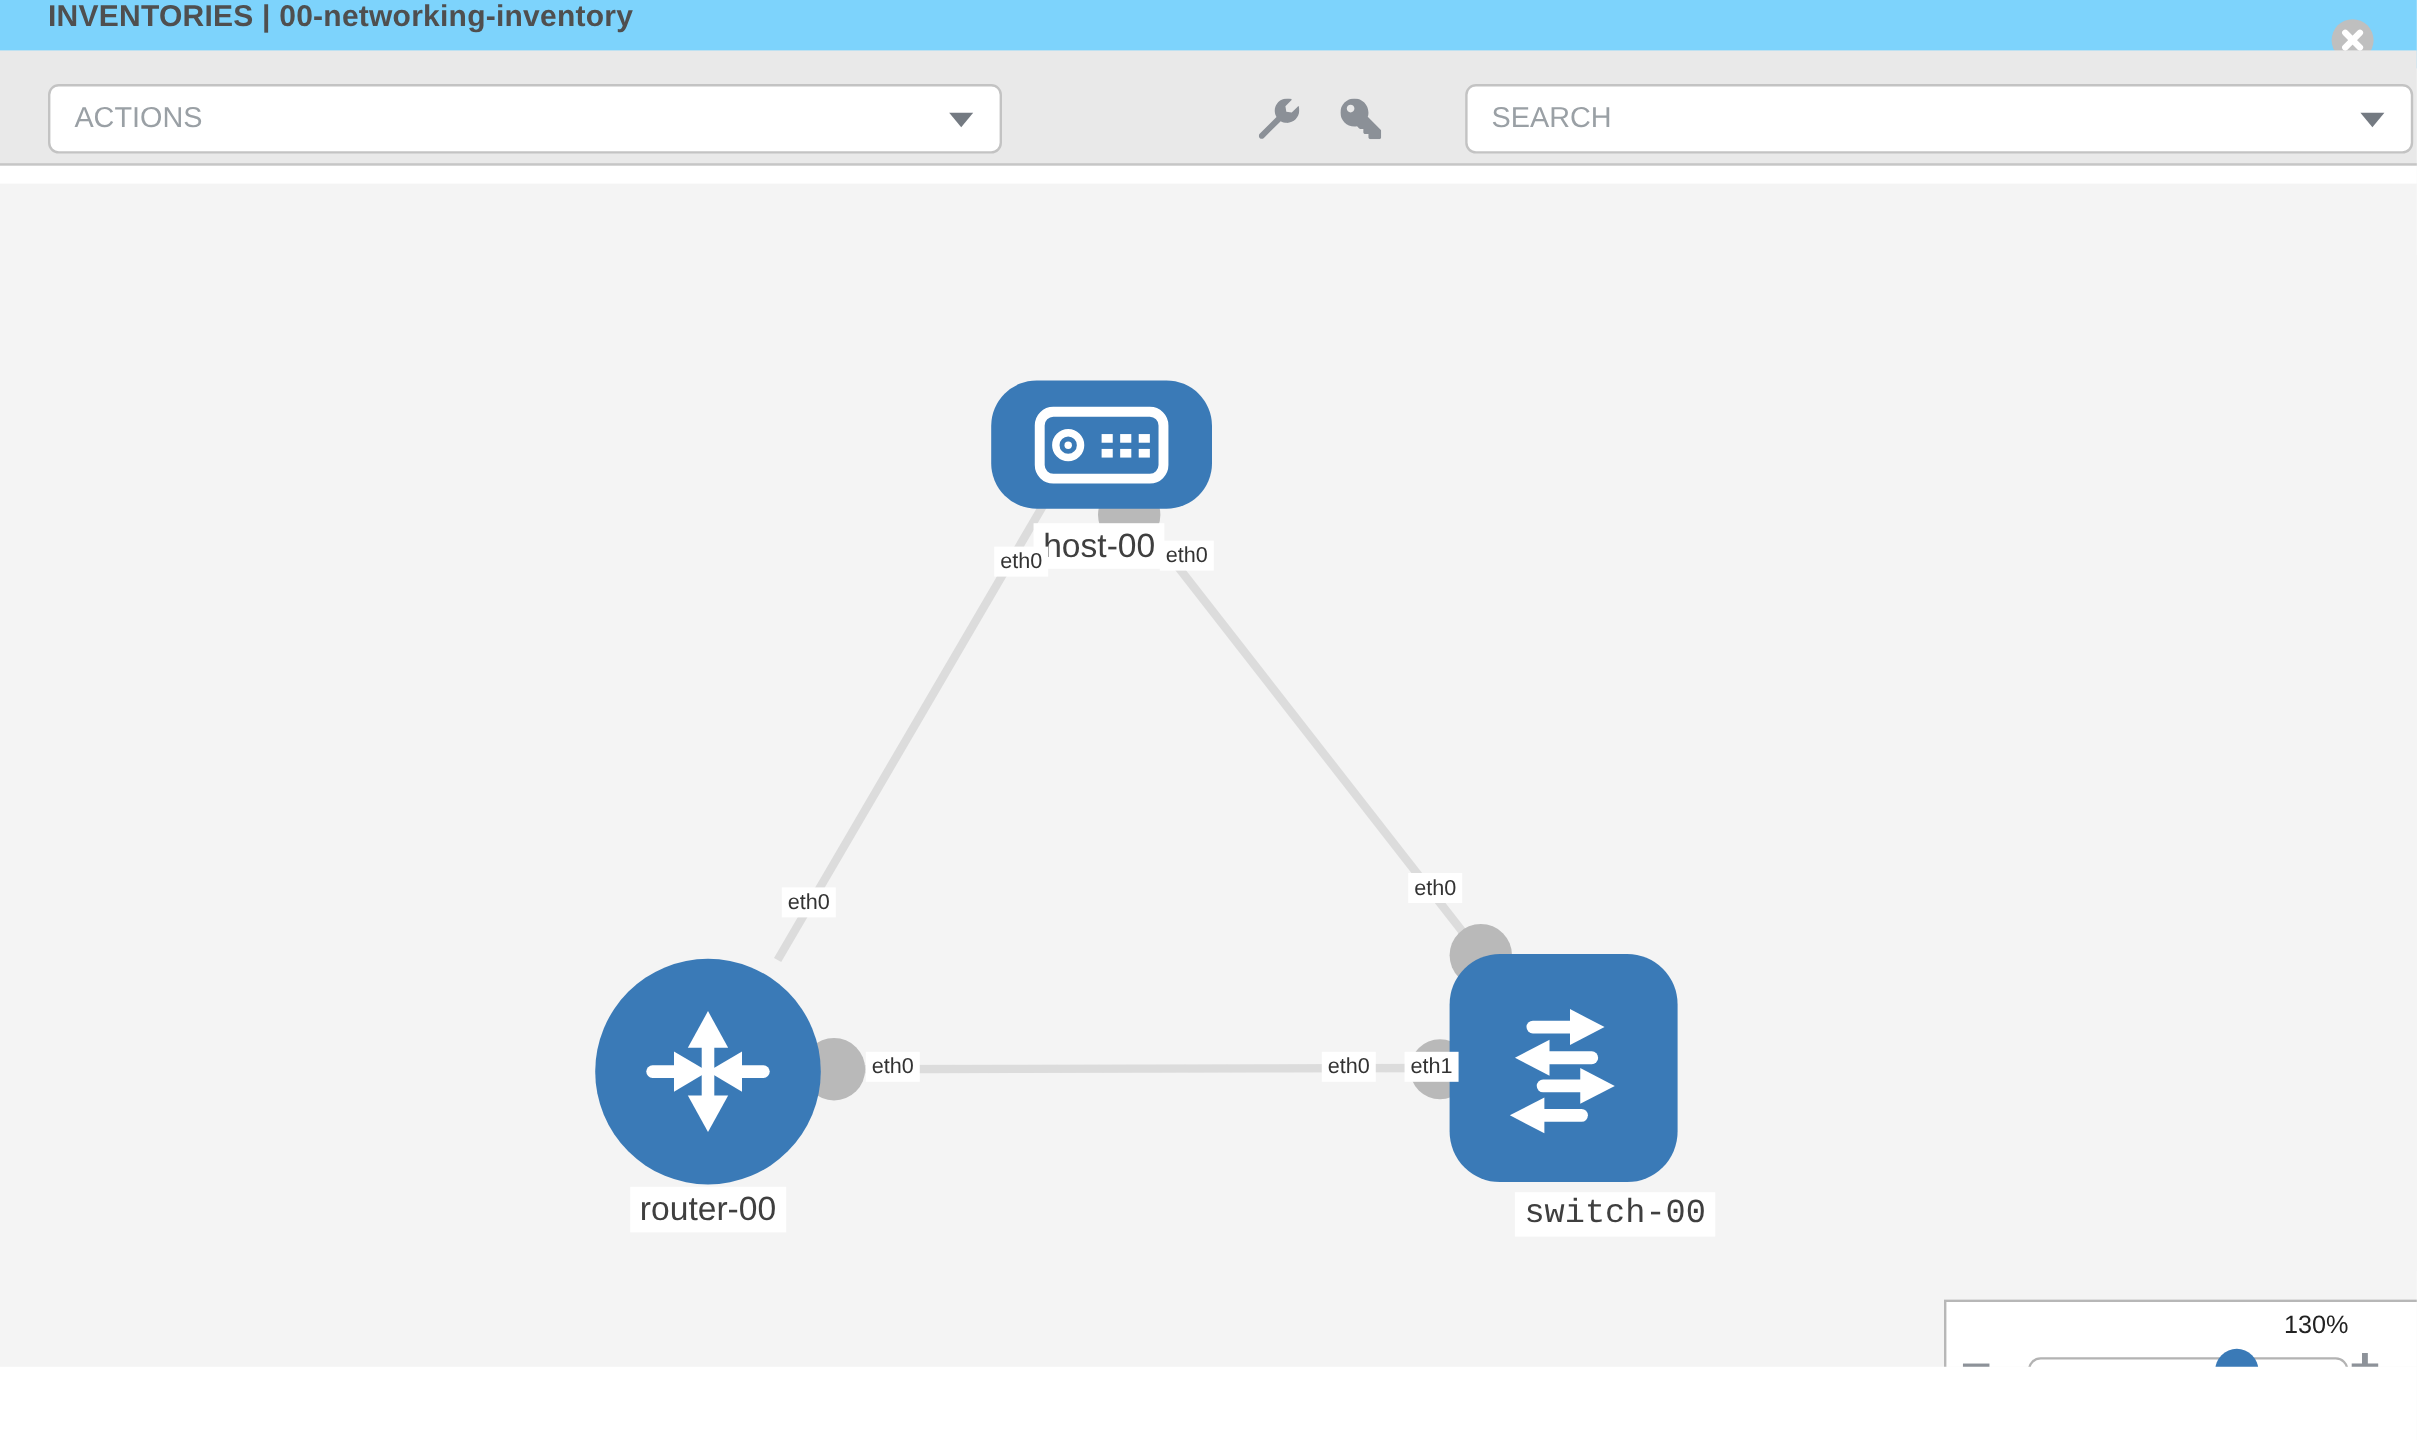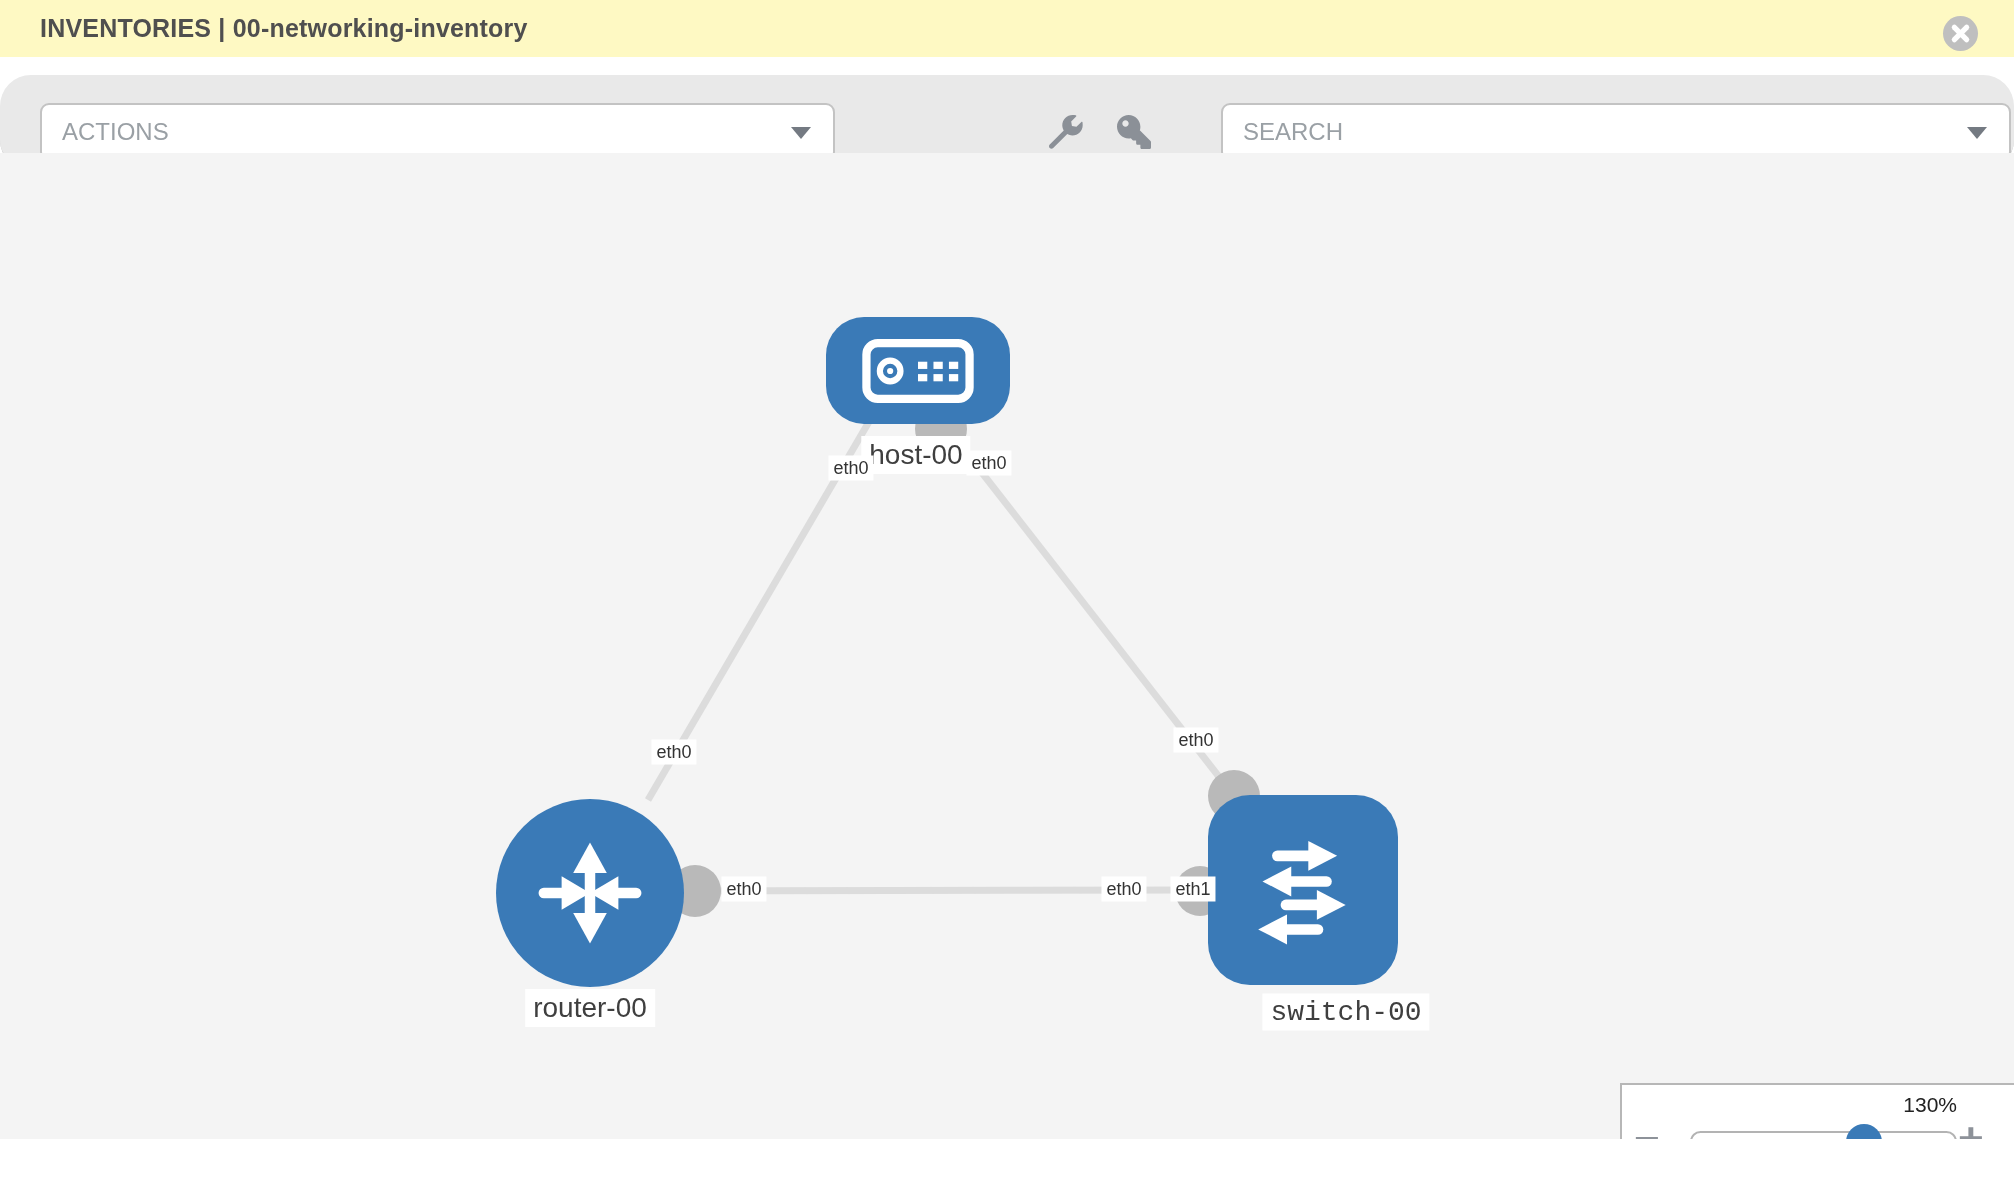"INVENTORIES | 00-networking-inventory" .titlebar { align-items: center -> none; background: #fef9c3 -> #7dd3fc }
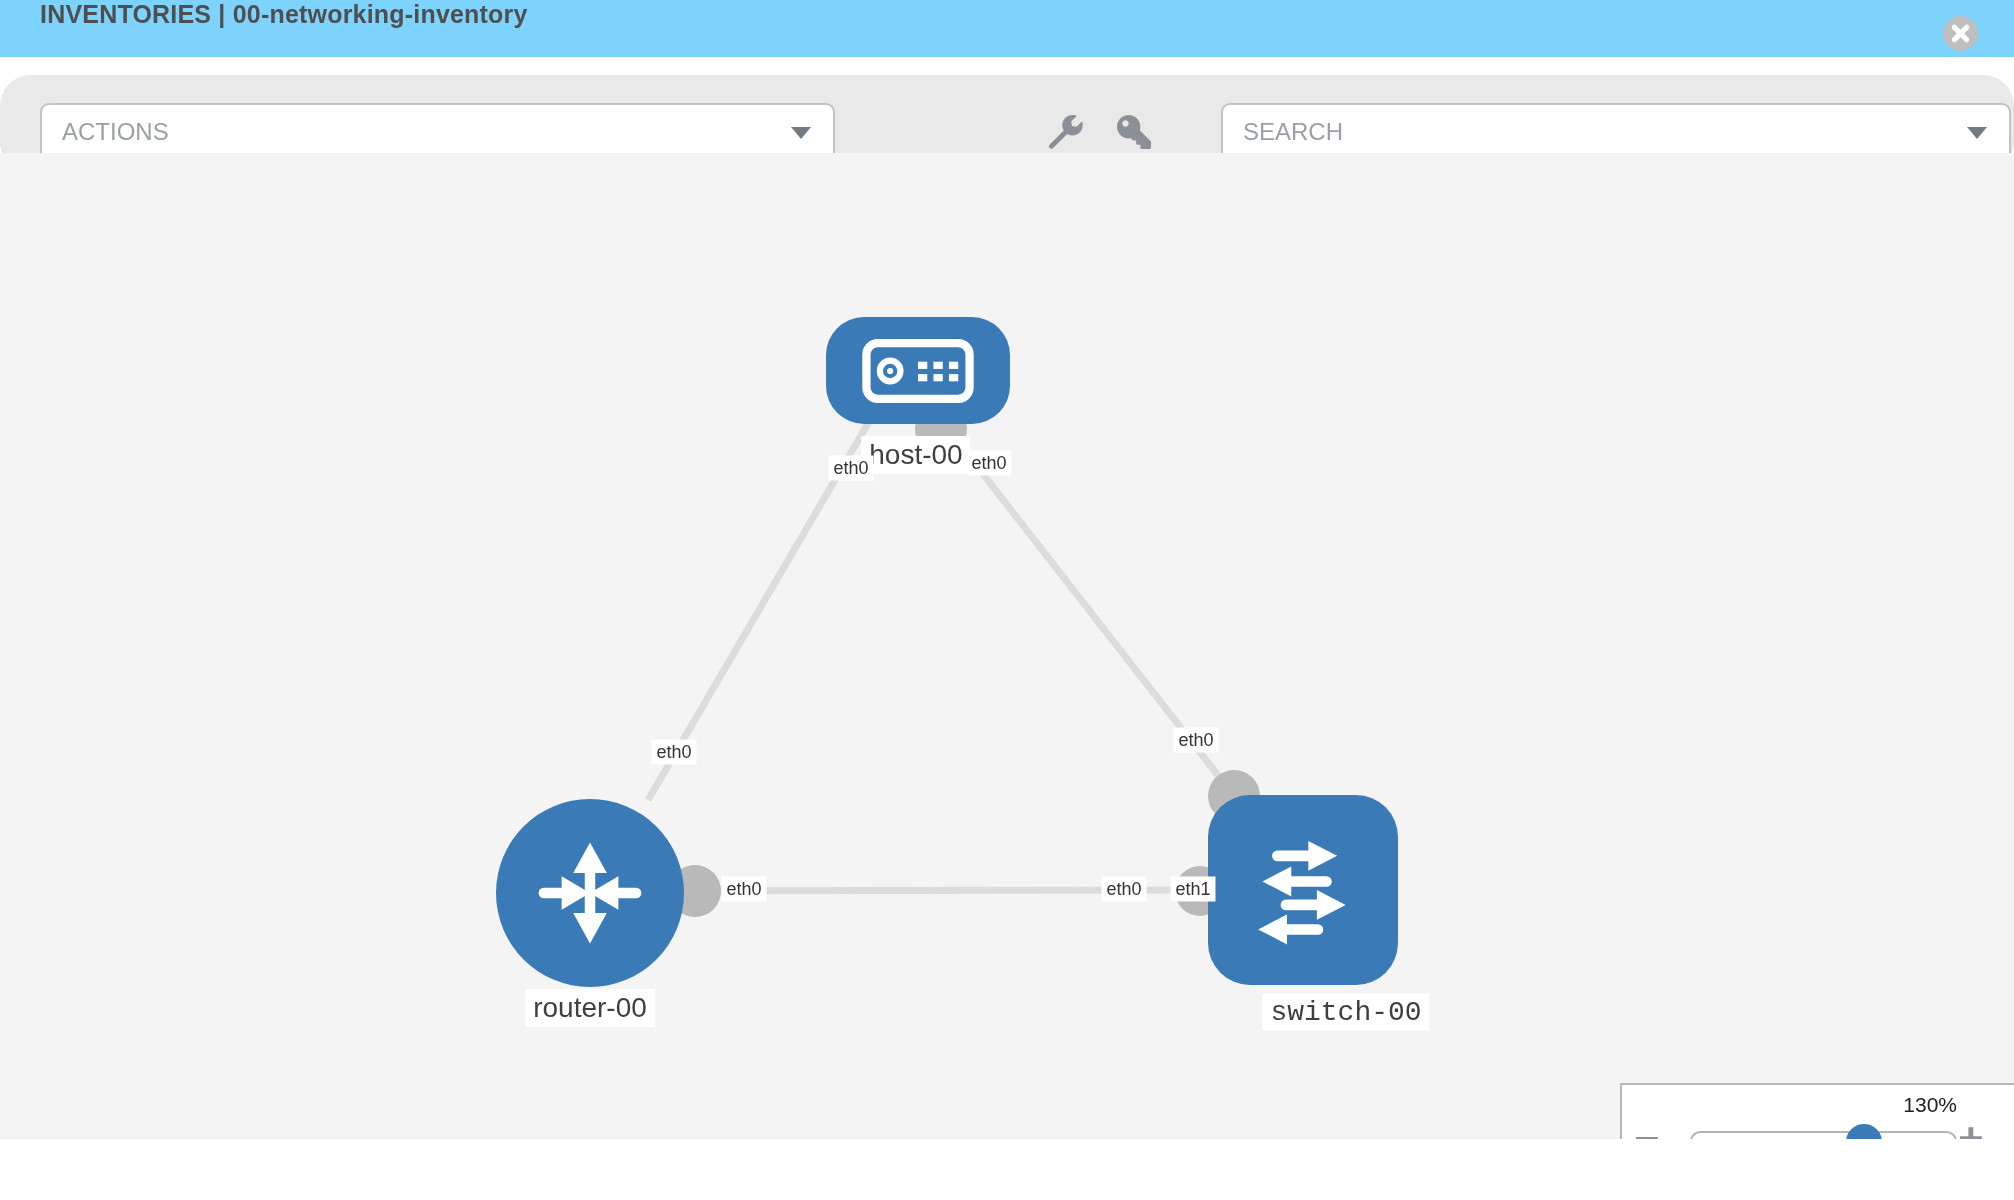"ACTIONS" .toolbar { border-radius: 31px -> none; top: 75px -> 42px }
